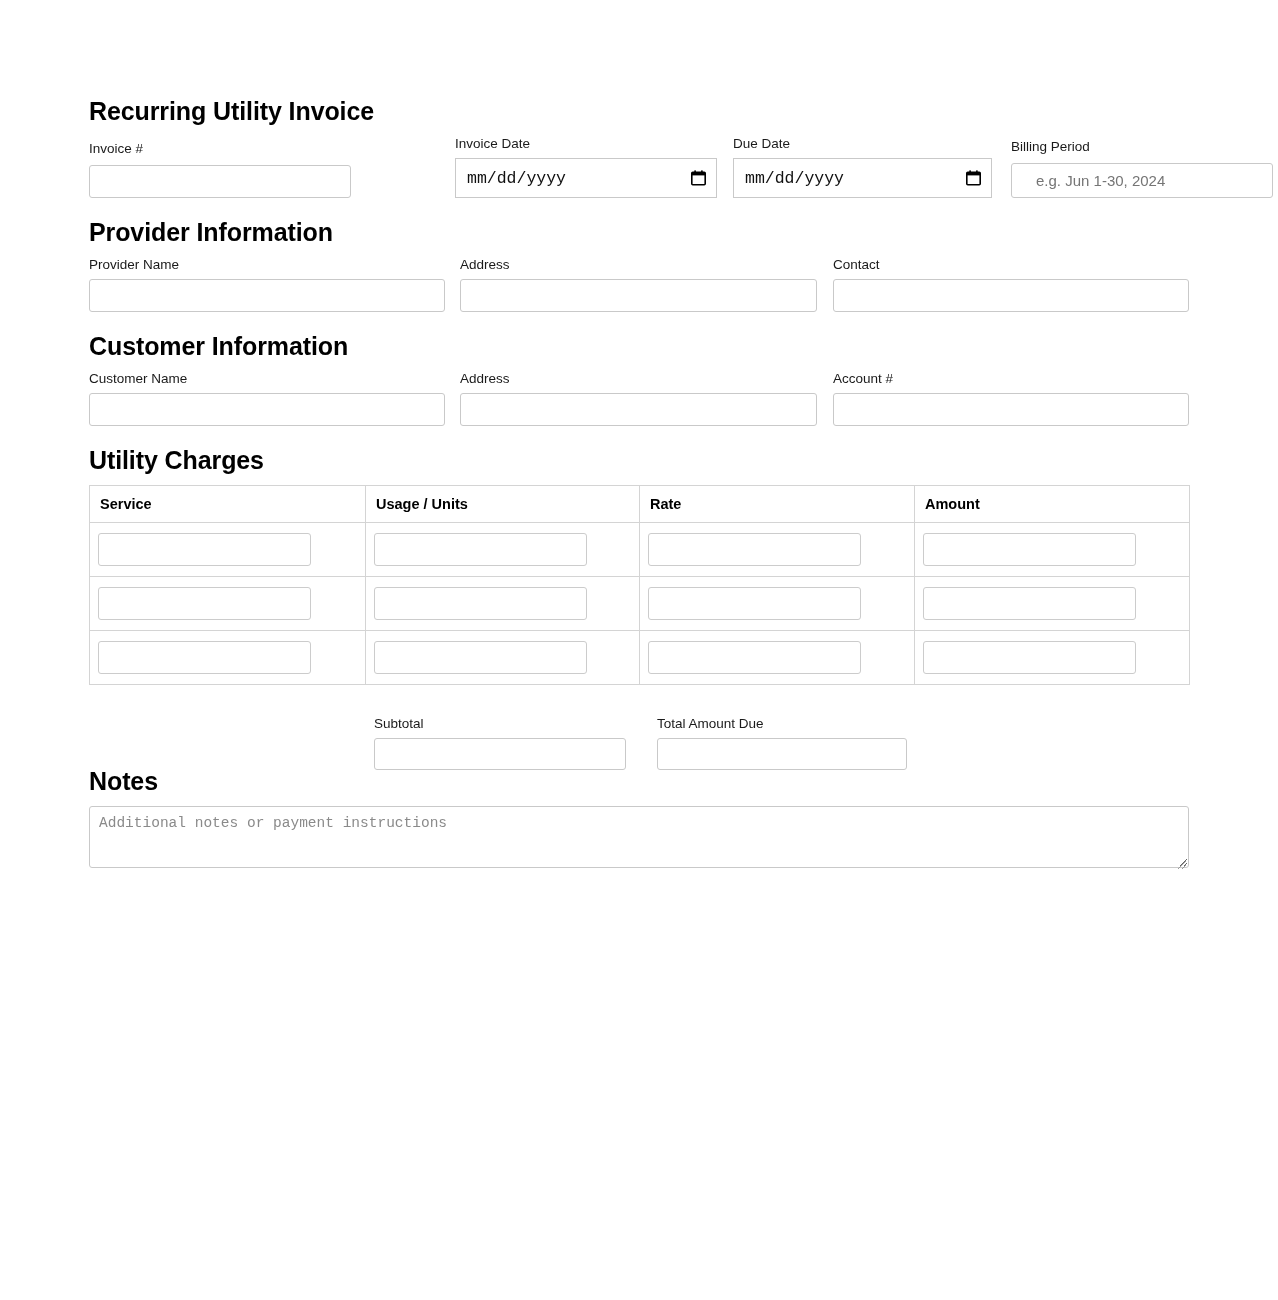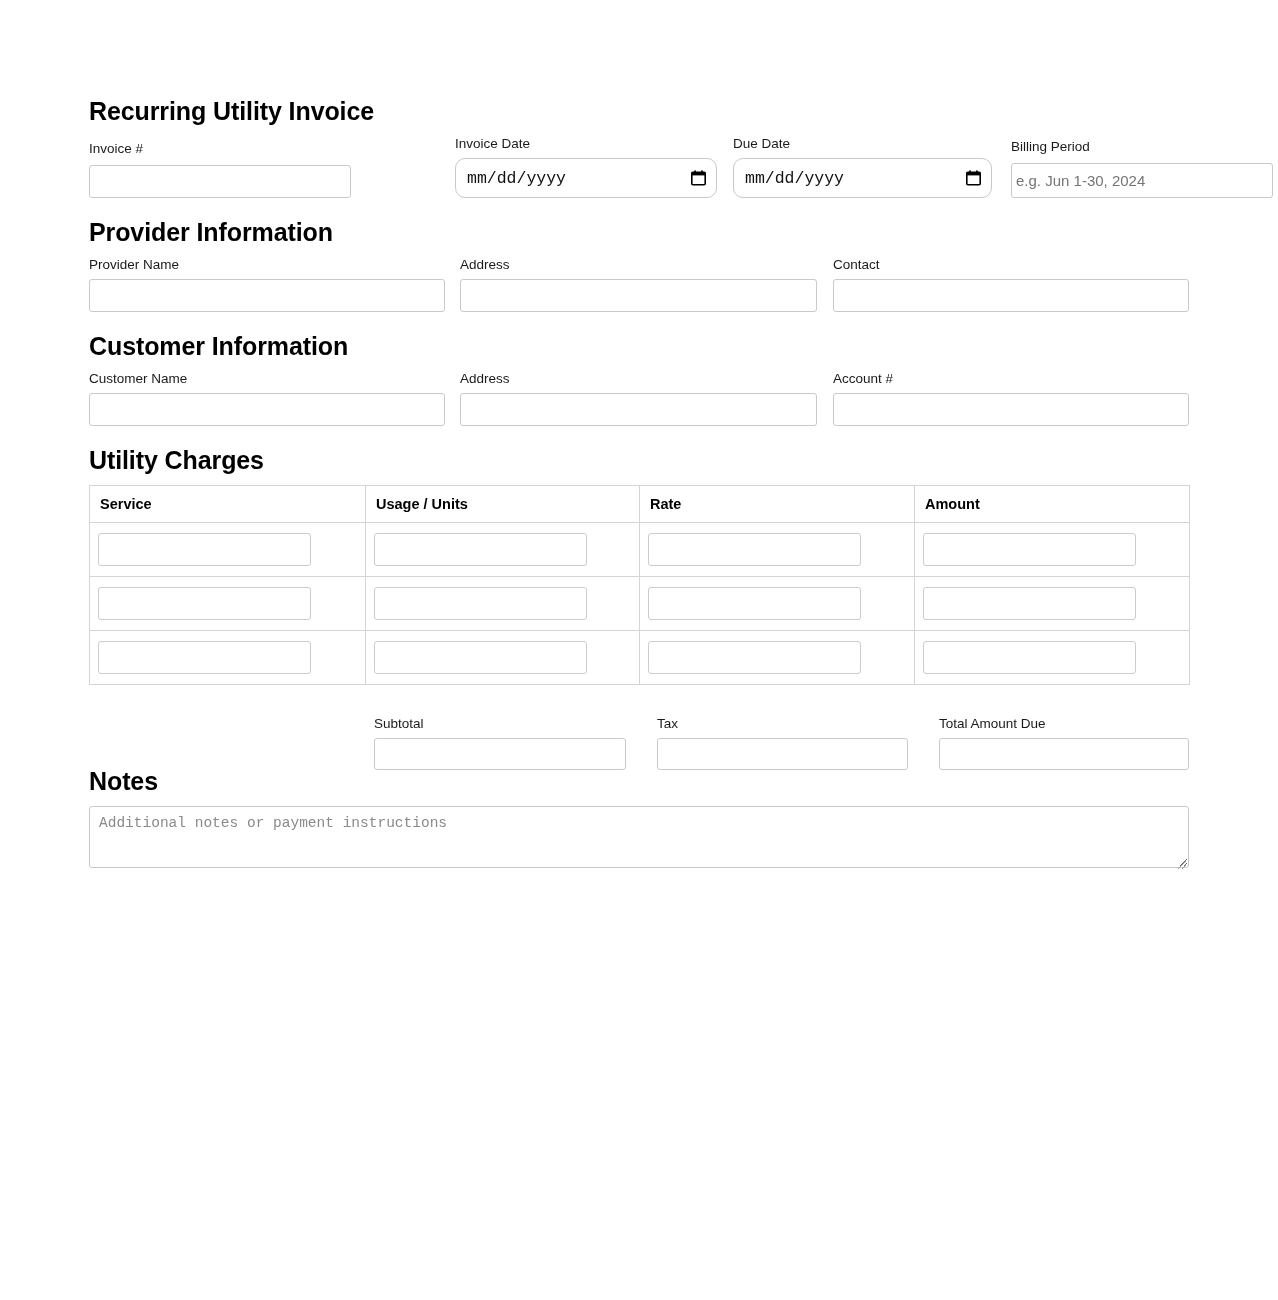"mm/dd/yyyy" .datewrap { border-radius: 10px -> 0 }
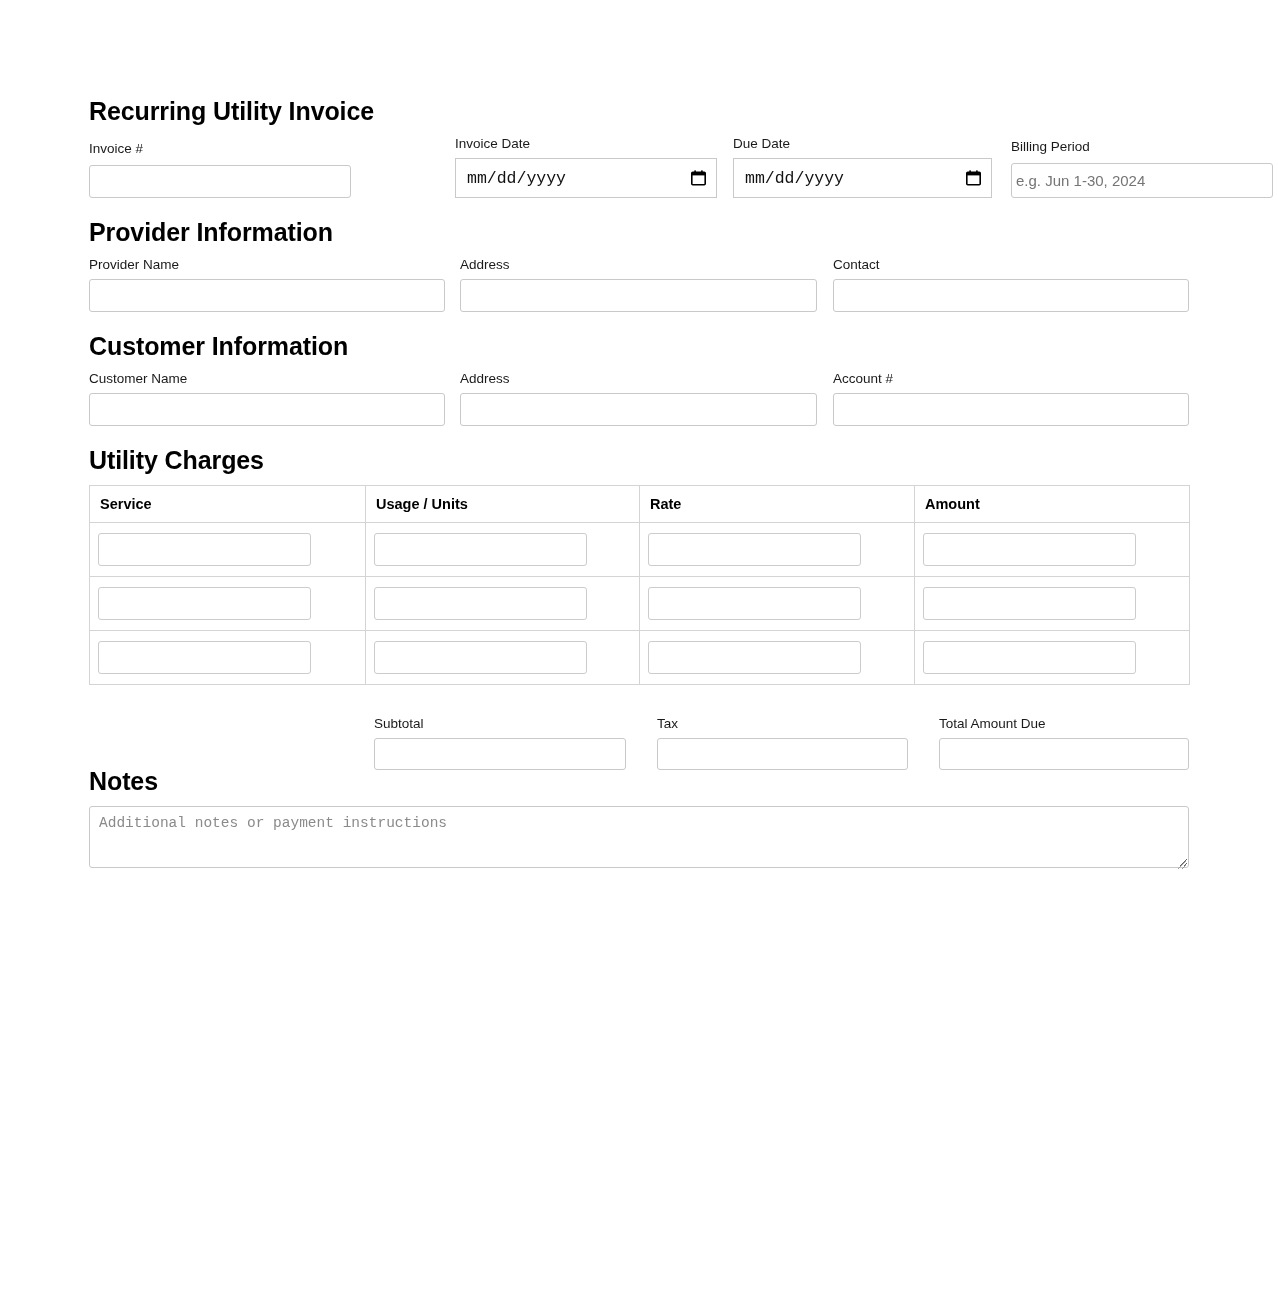"e.g. Jun 1-30, 2024" input.txt { padding: 2px 4px -> 2px 24px }
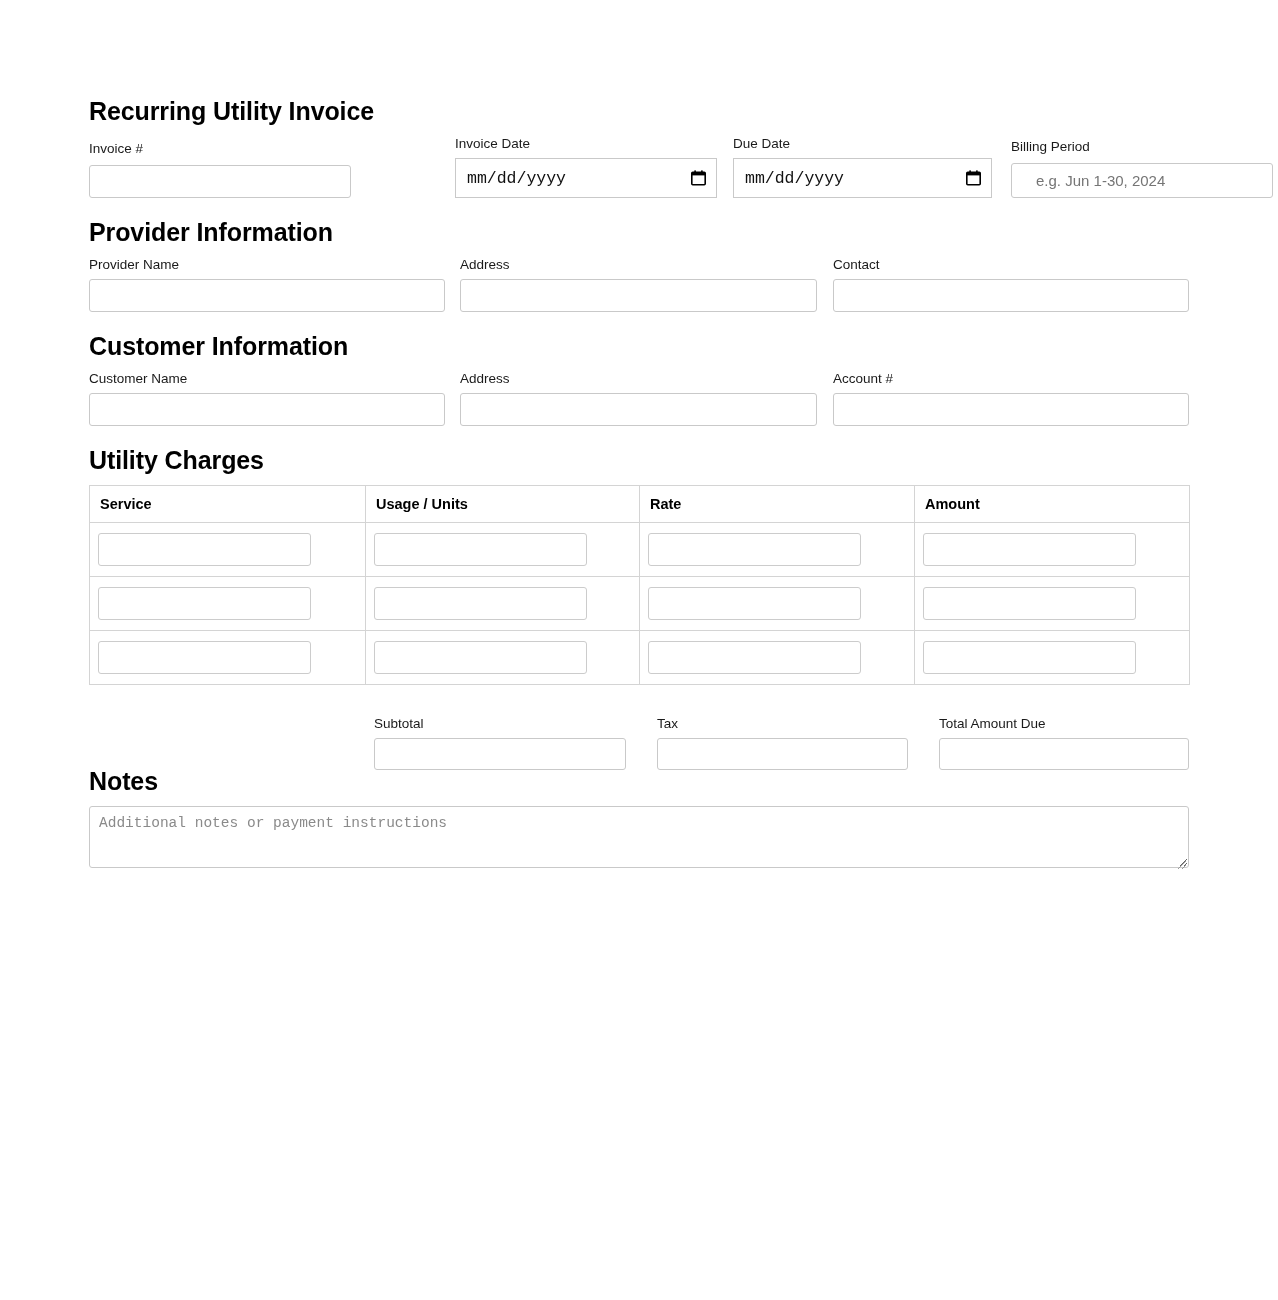"Tax" div.totals-col { html: <div> <label>Tax</label> <input> </div> -> none }
